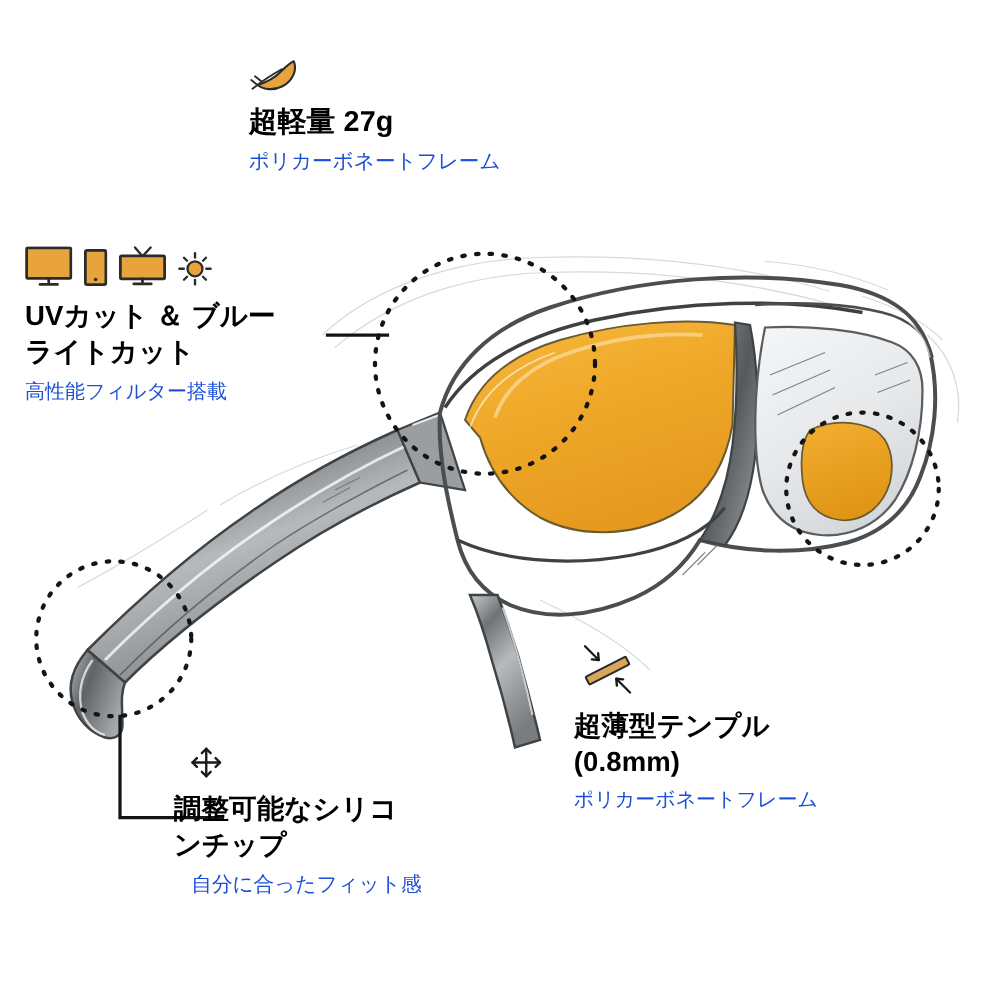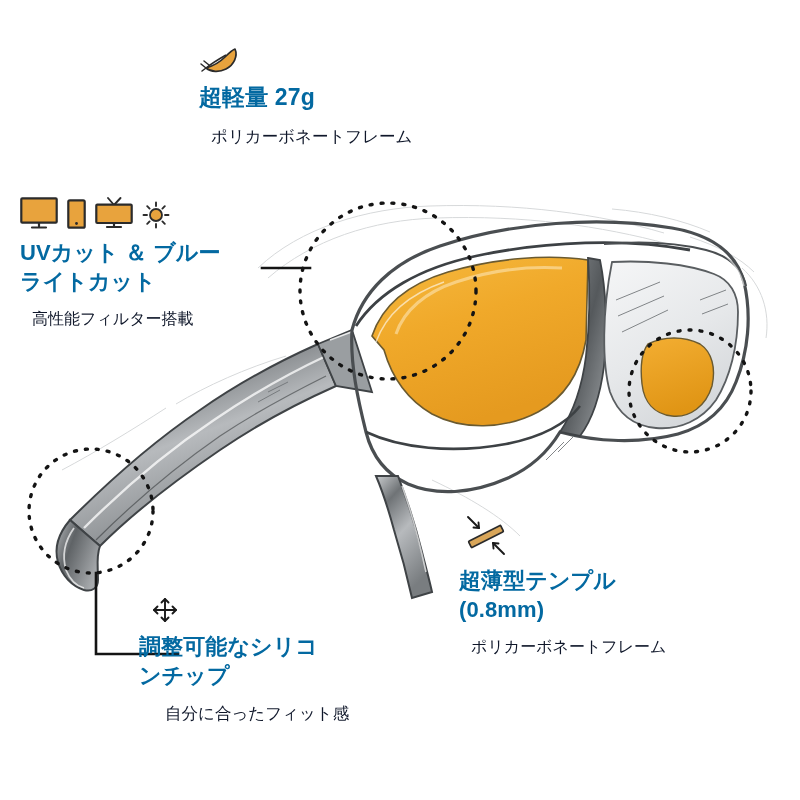"超軽量 27g" .co-title { color: #0369a1 -> #000000 }
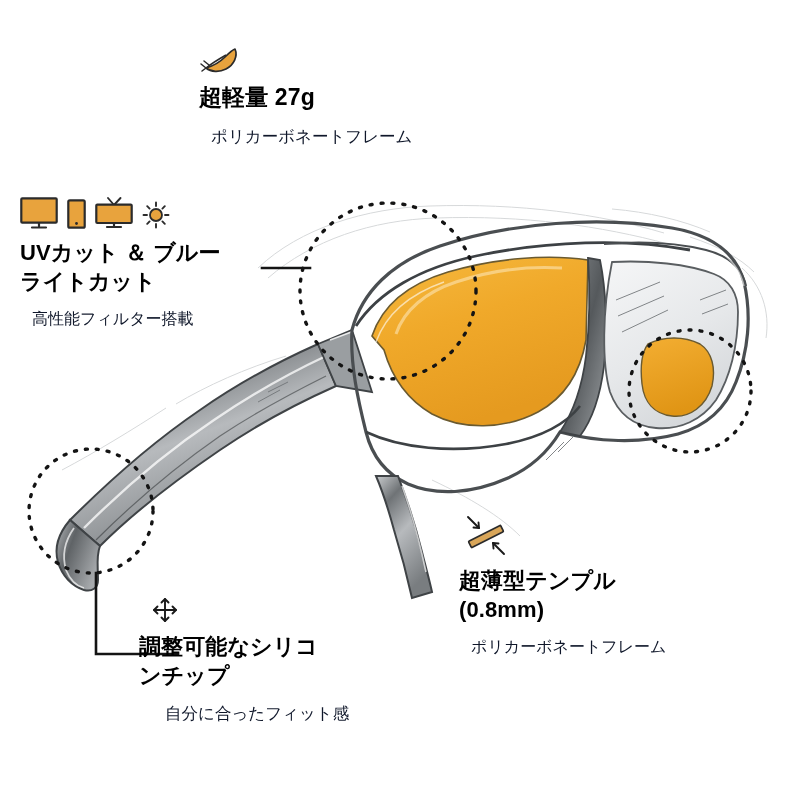"ポリカーボネートフレーム" .co-sub { color: #0f172a -> #1d4ed8; margin: 12px -> 0 }
